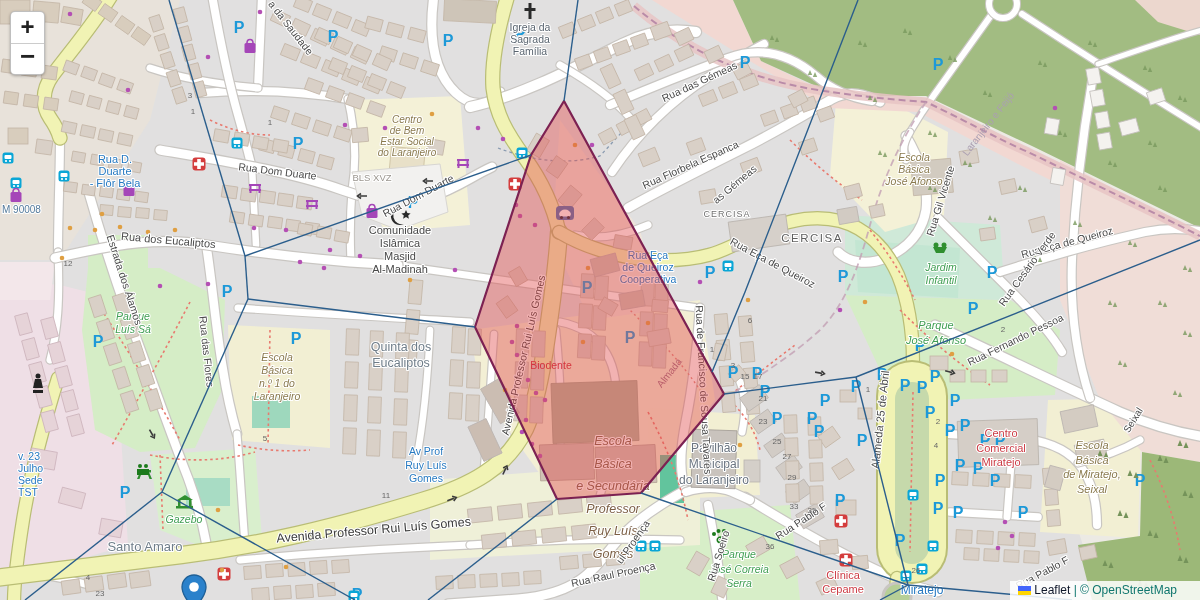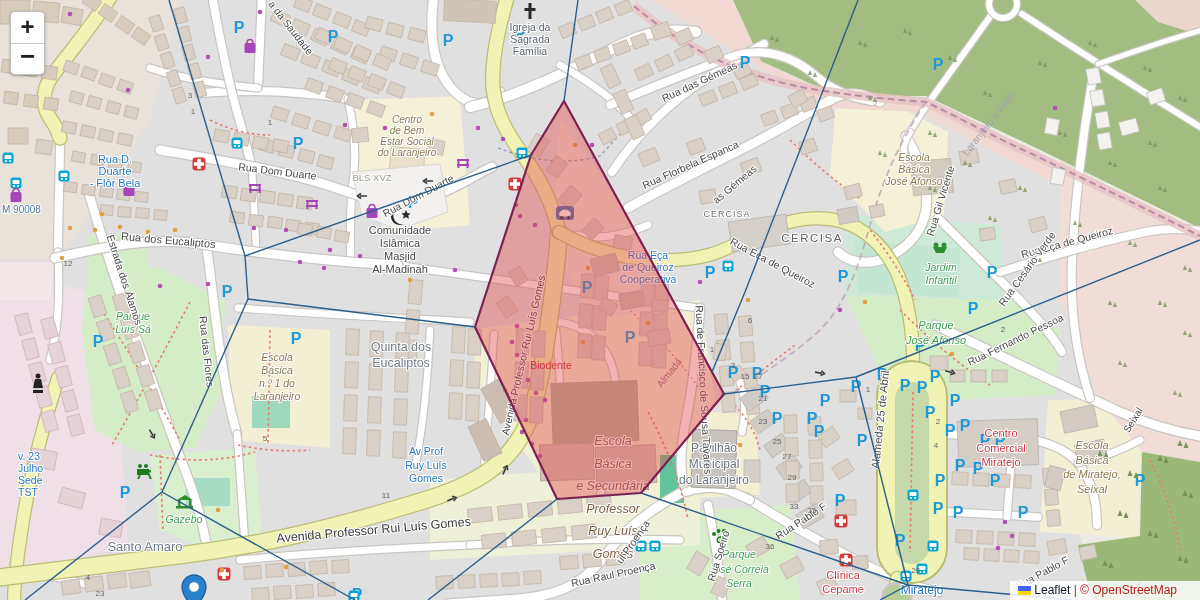"| © OpenStreetMap" span { color: #b91c1c -> #0f766e }
